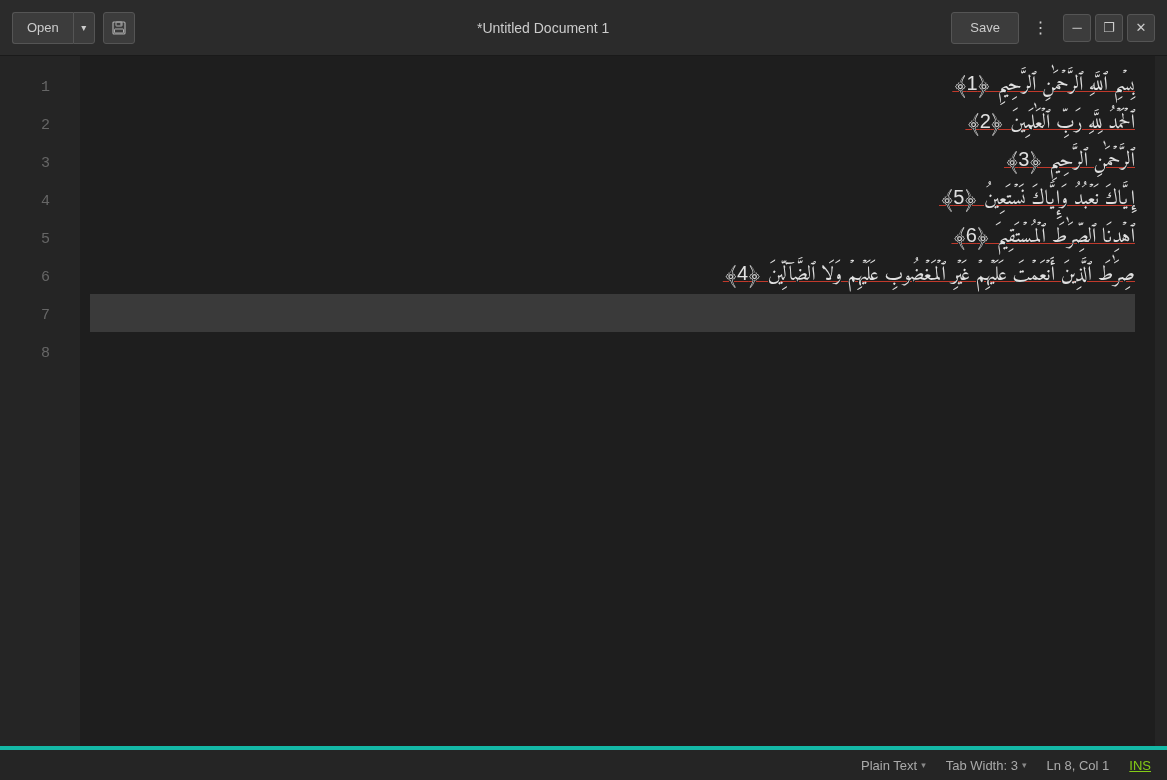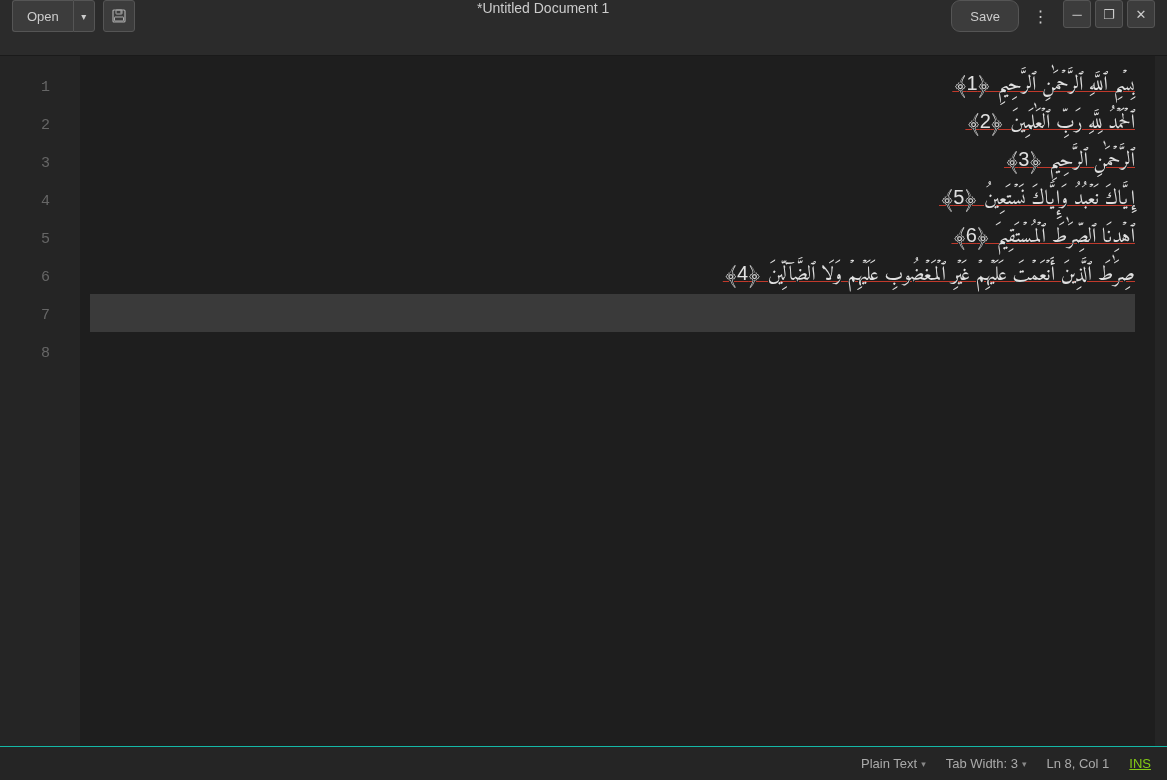"Open" #titlebar { align-items: none -> center }
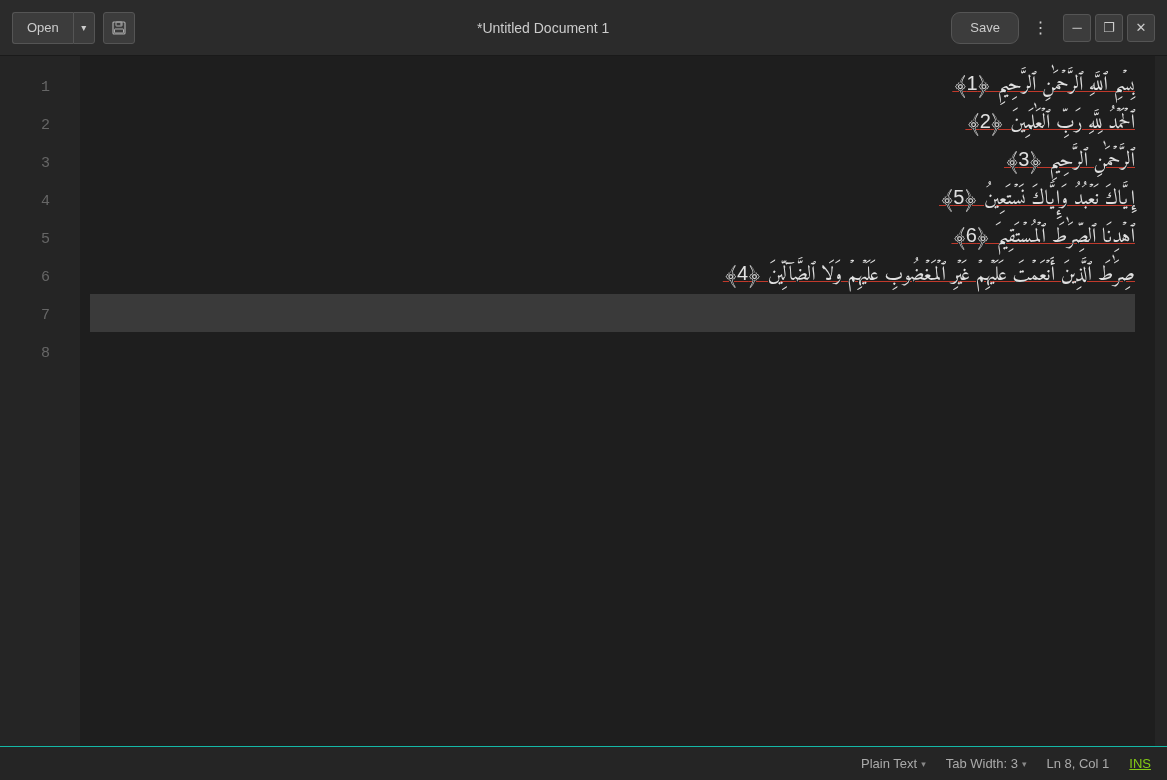"Save" .save-btn { border-radius: 9px -> 3px }
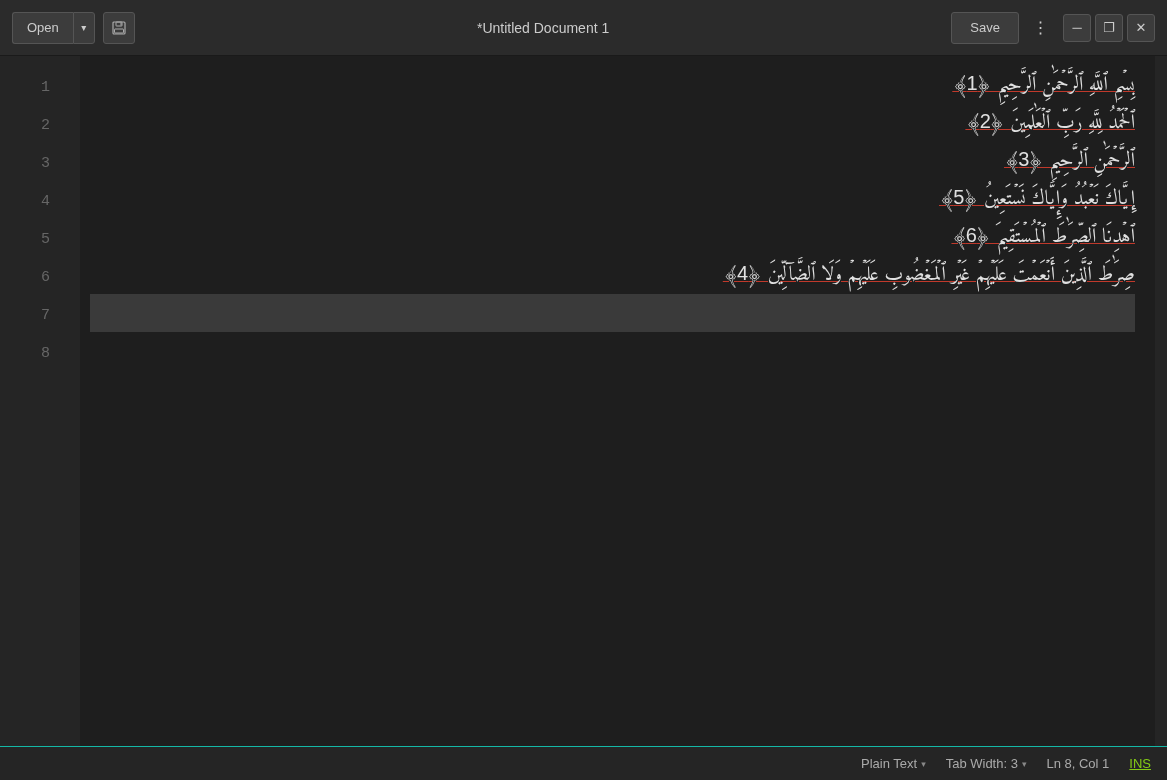"Plain Text" #statusbar { border-top: 1px solid #14b8a6 -> 4px solid #14b8a6 }
